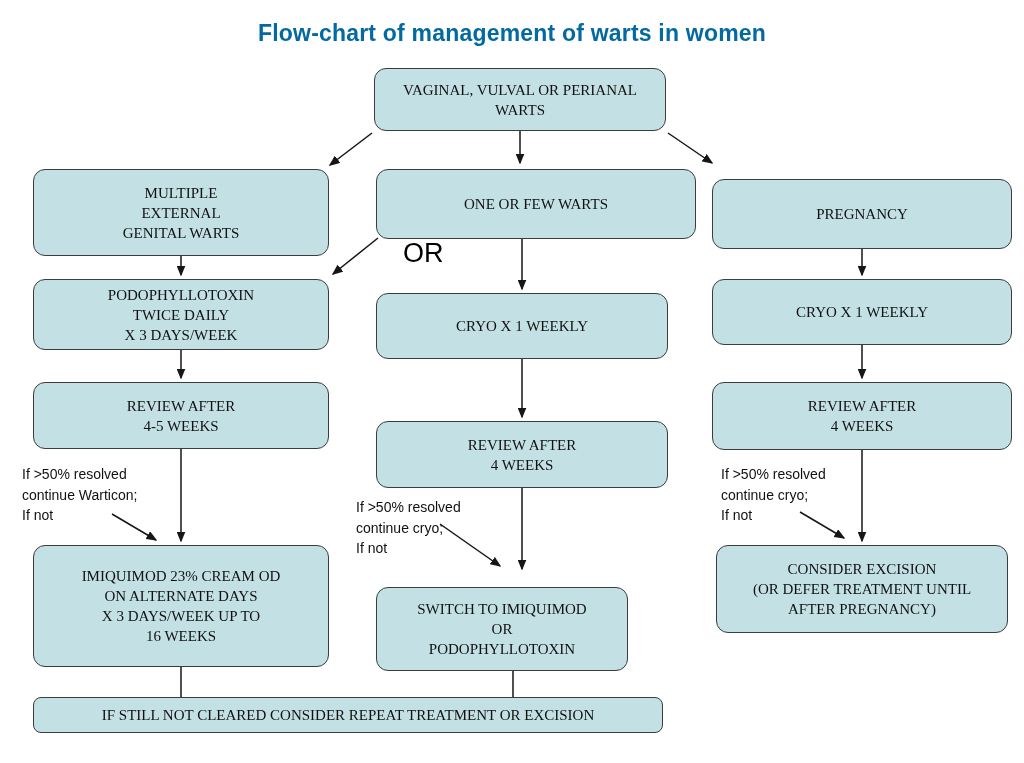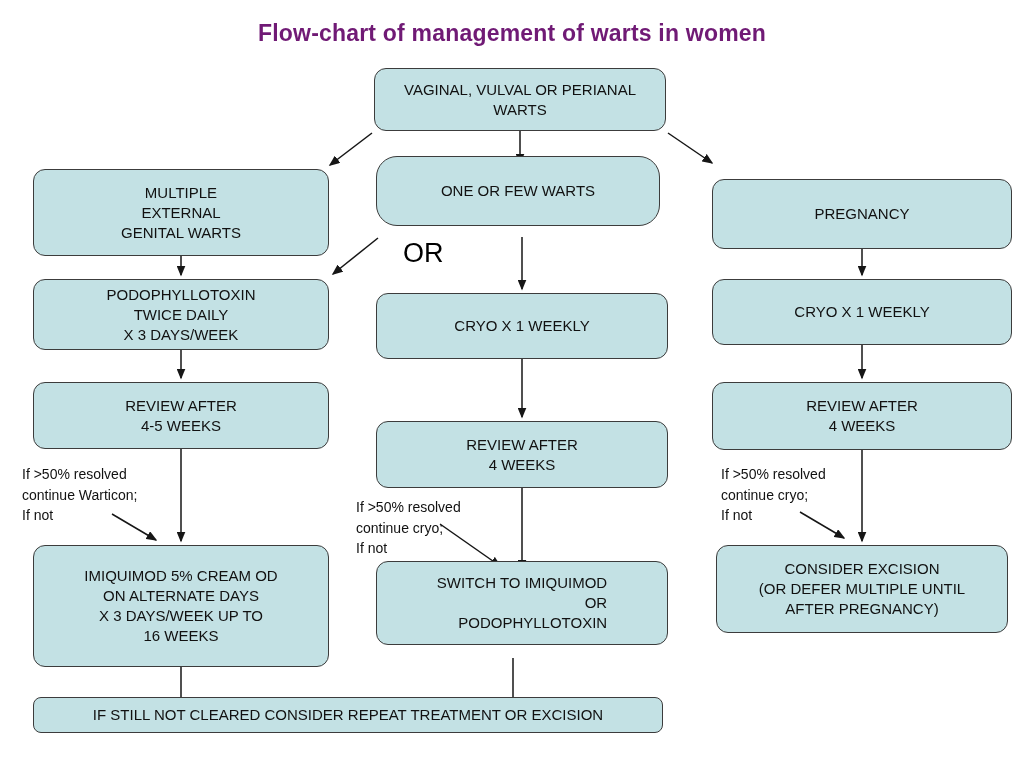"Flow-chart of management of warts" .title { color: #701a75 -> #0369a1 }
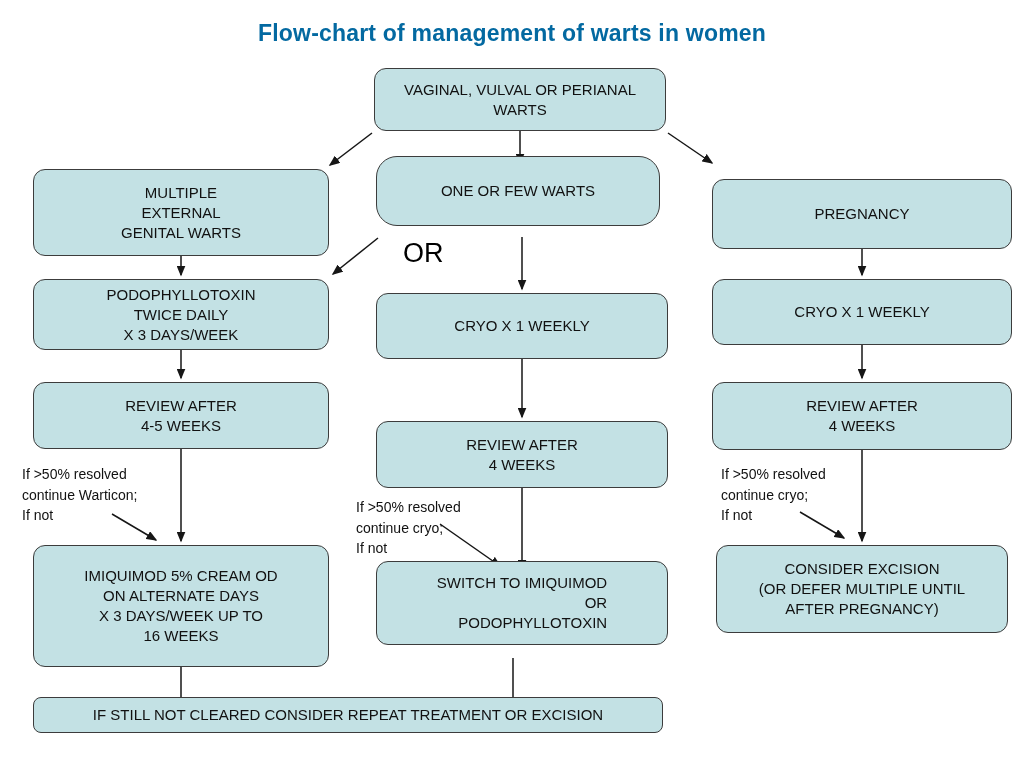"VAGINAL, VULVAL OR PERIANAL" .node { font-family: none -> Liberation Serif, serif }
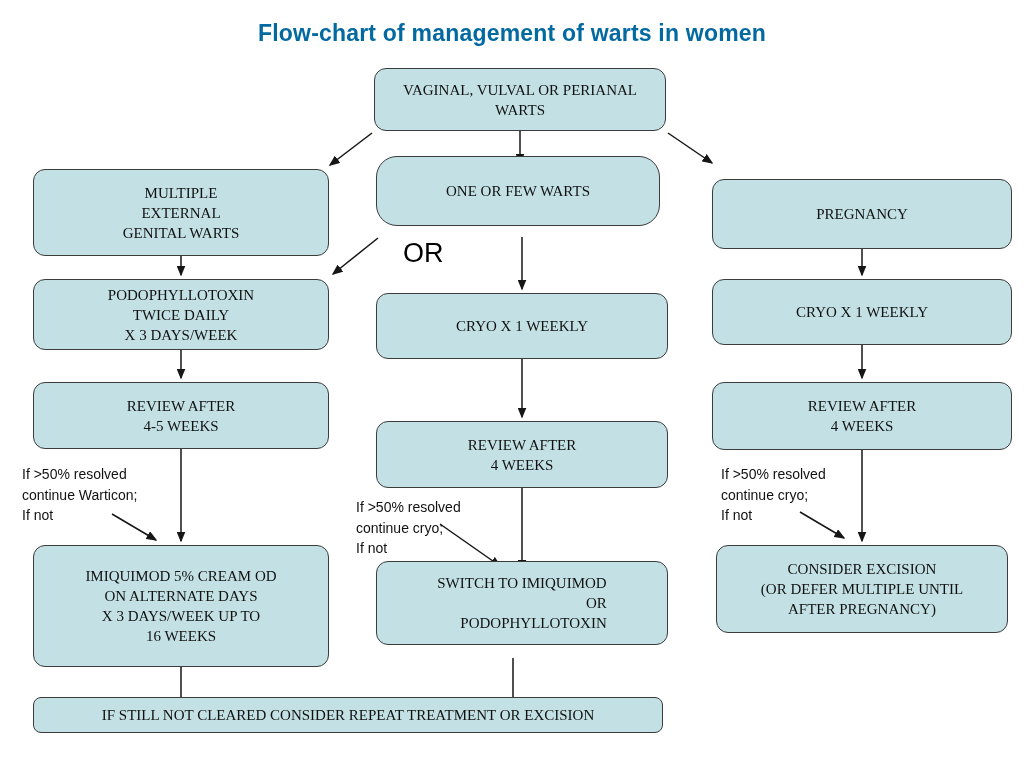"ONE OR FEW WARTS" div.node { border-radius: 21px -> none; top: 156px -> 169px; width: 284px -> 320px }
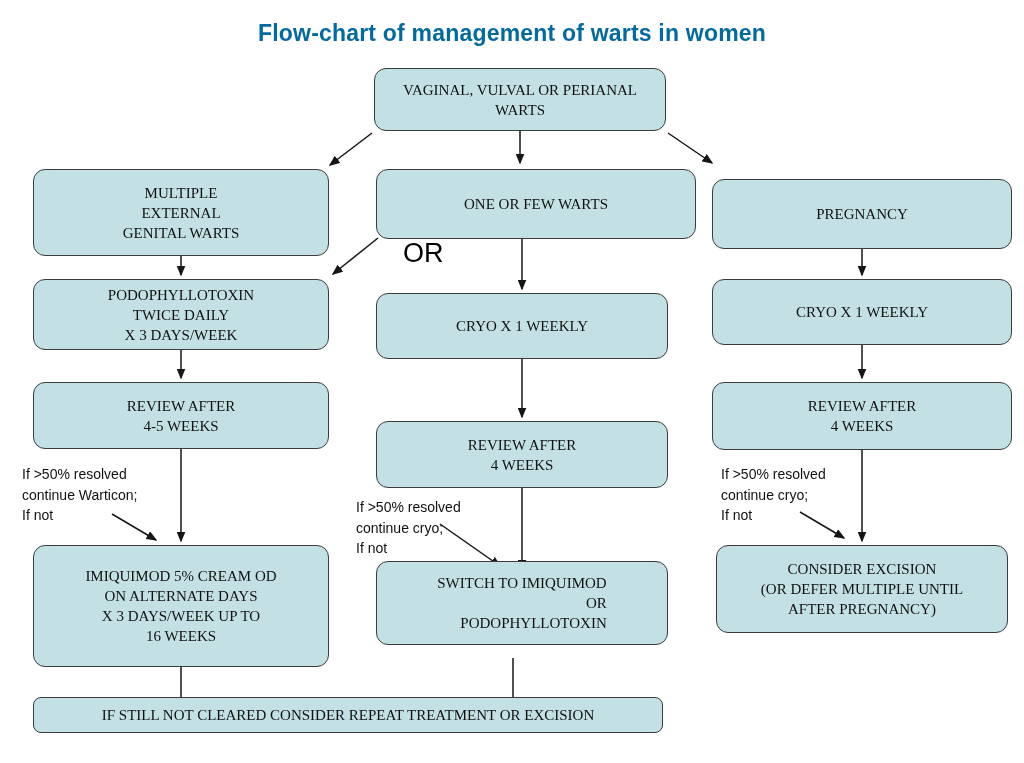"IMIQUIMOD 5% CREAM OD" div.node { text: 5% -> 23% }
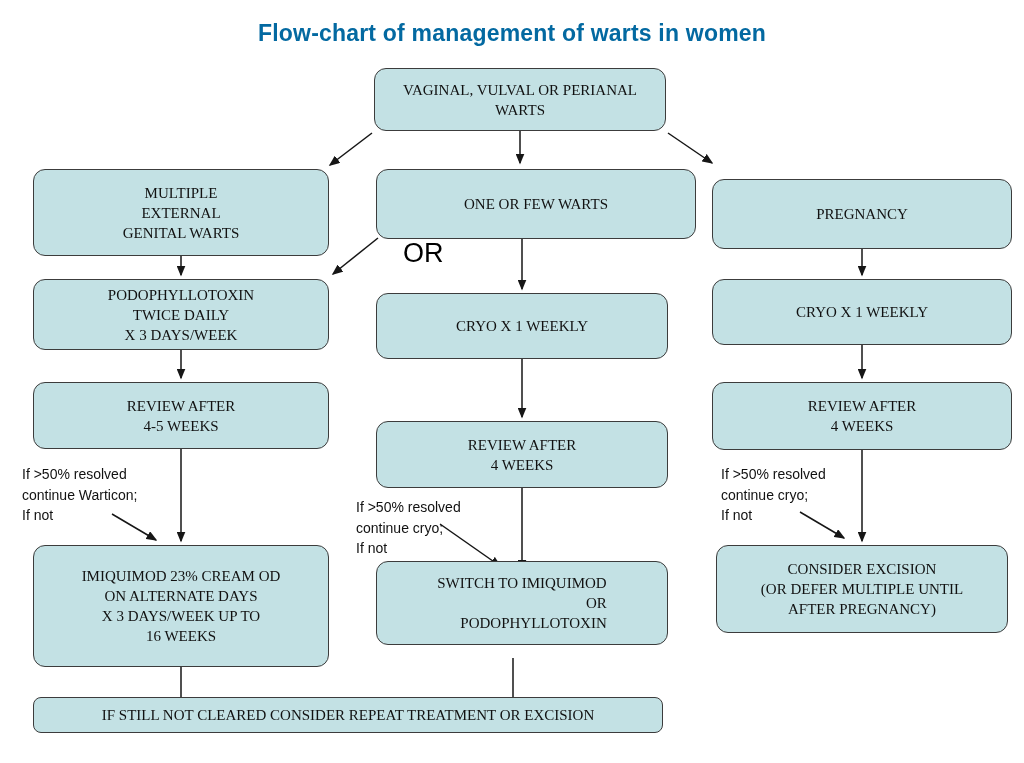"CONSIDER EXCISION" div.node { text: MULTIPLE -> TREATMENT }
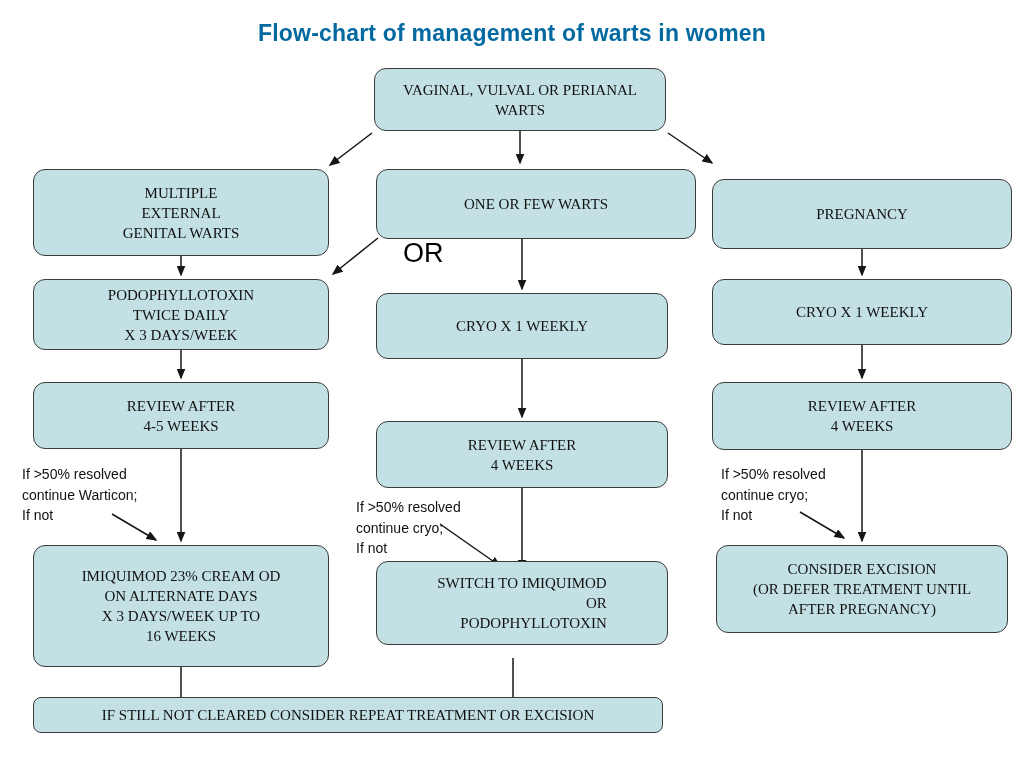"SWITCH TO IMIQUIMOD" div.node { text-align: right -> none; top: 561px -> 587px; width: 292px -> 252px }
